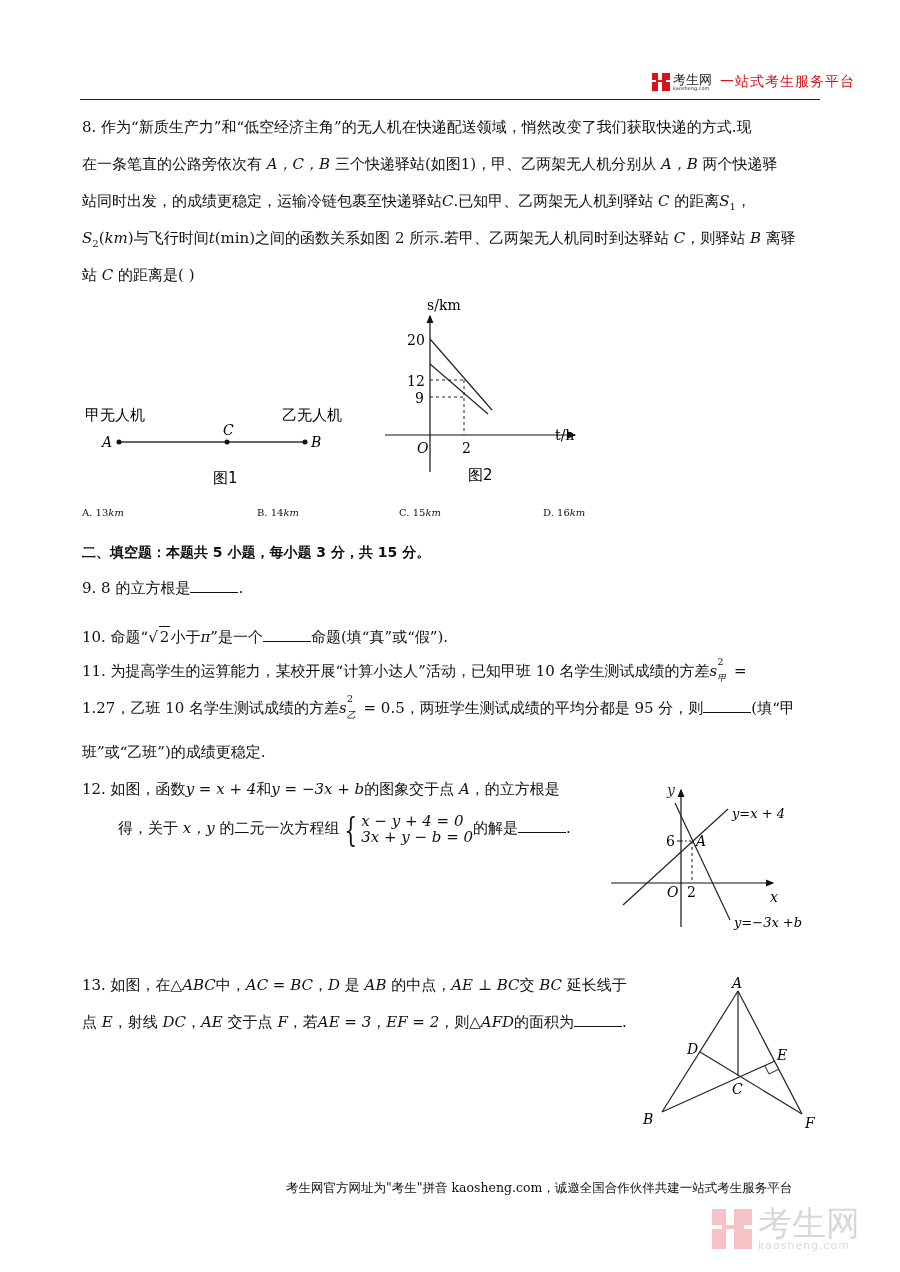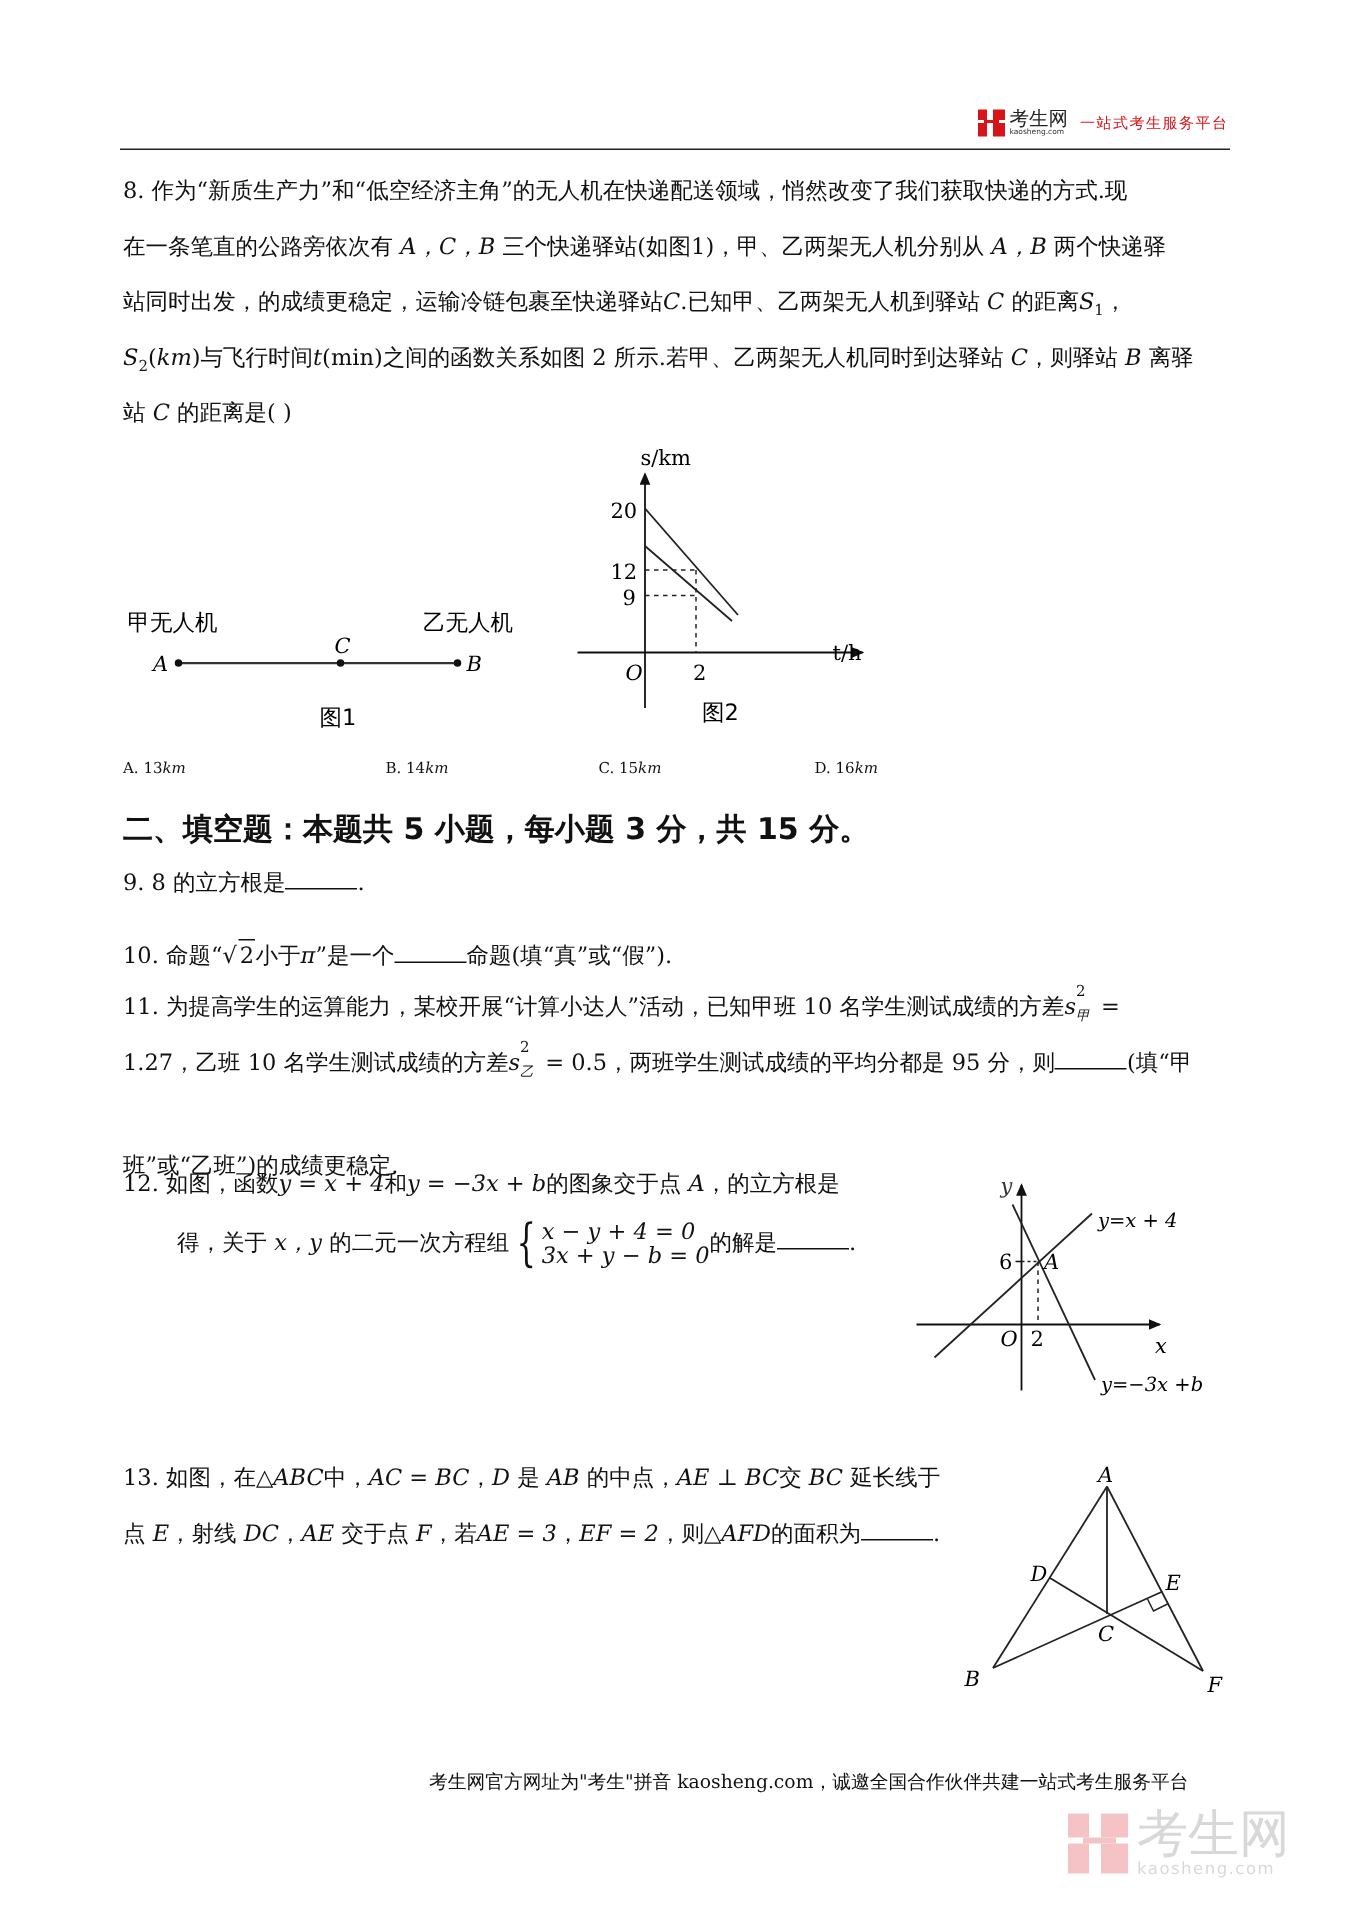"一站式考生服务平台" .slogan { font-size: 10px -> 14px }
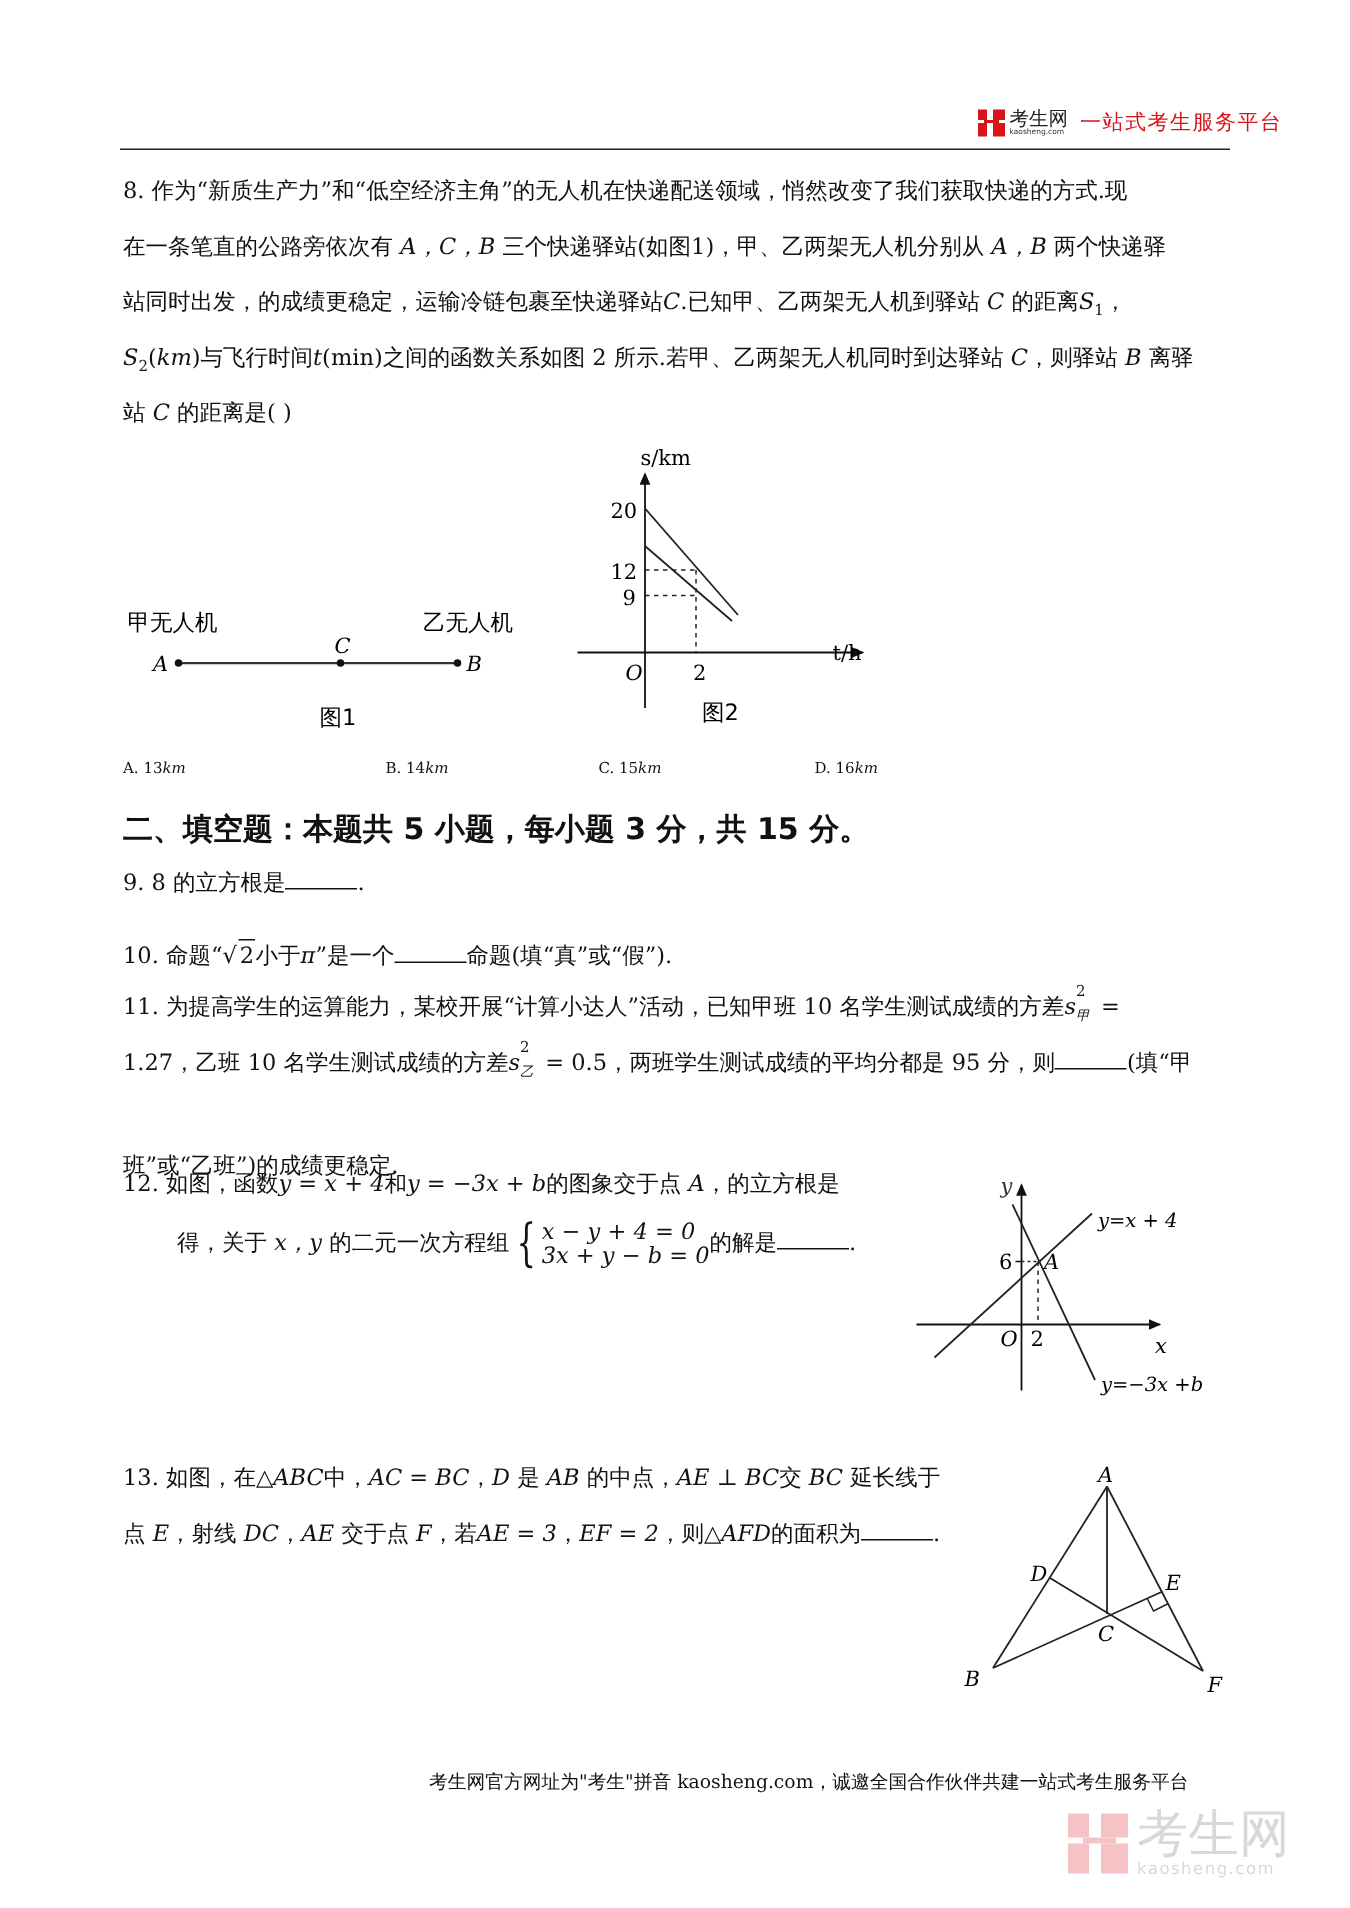"二、填空题：本题共 5 小题，每小题 3 分，共" .bold { font-size: 20px -> 14px }
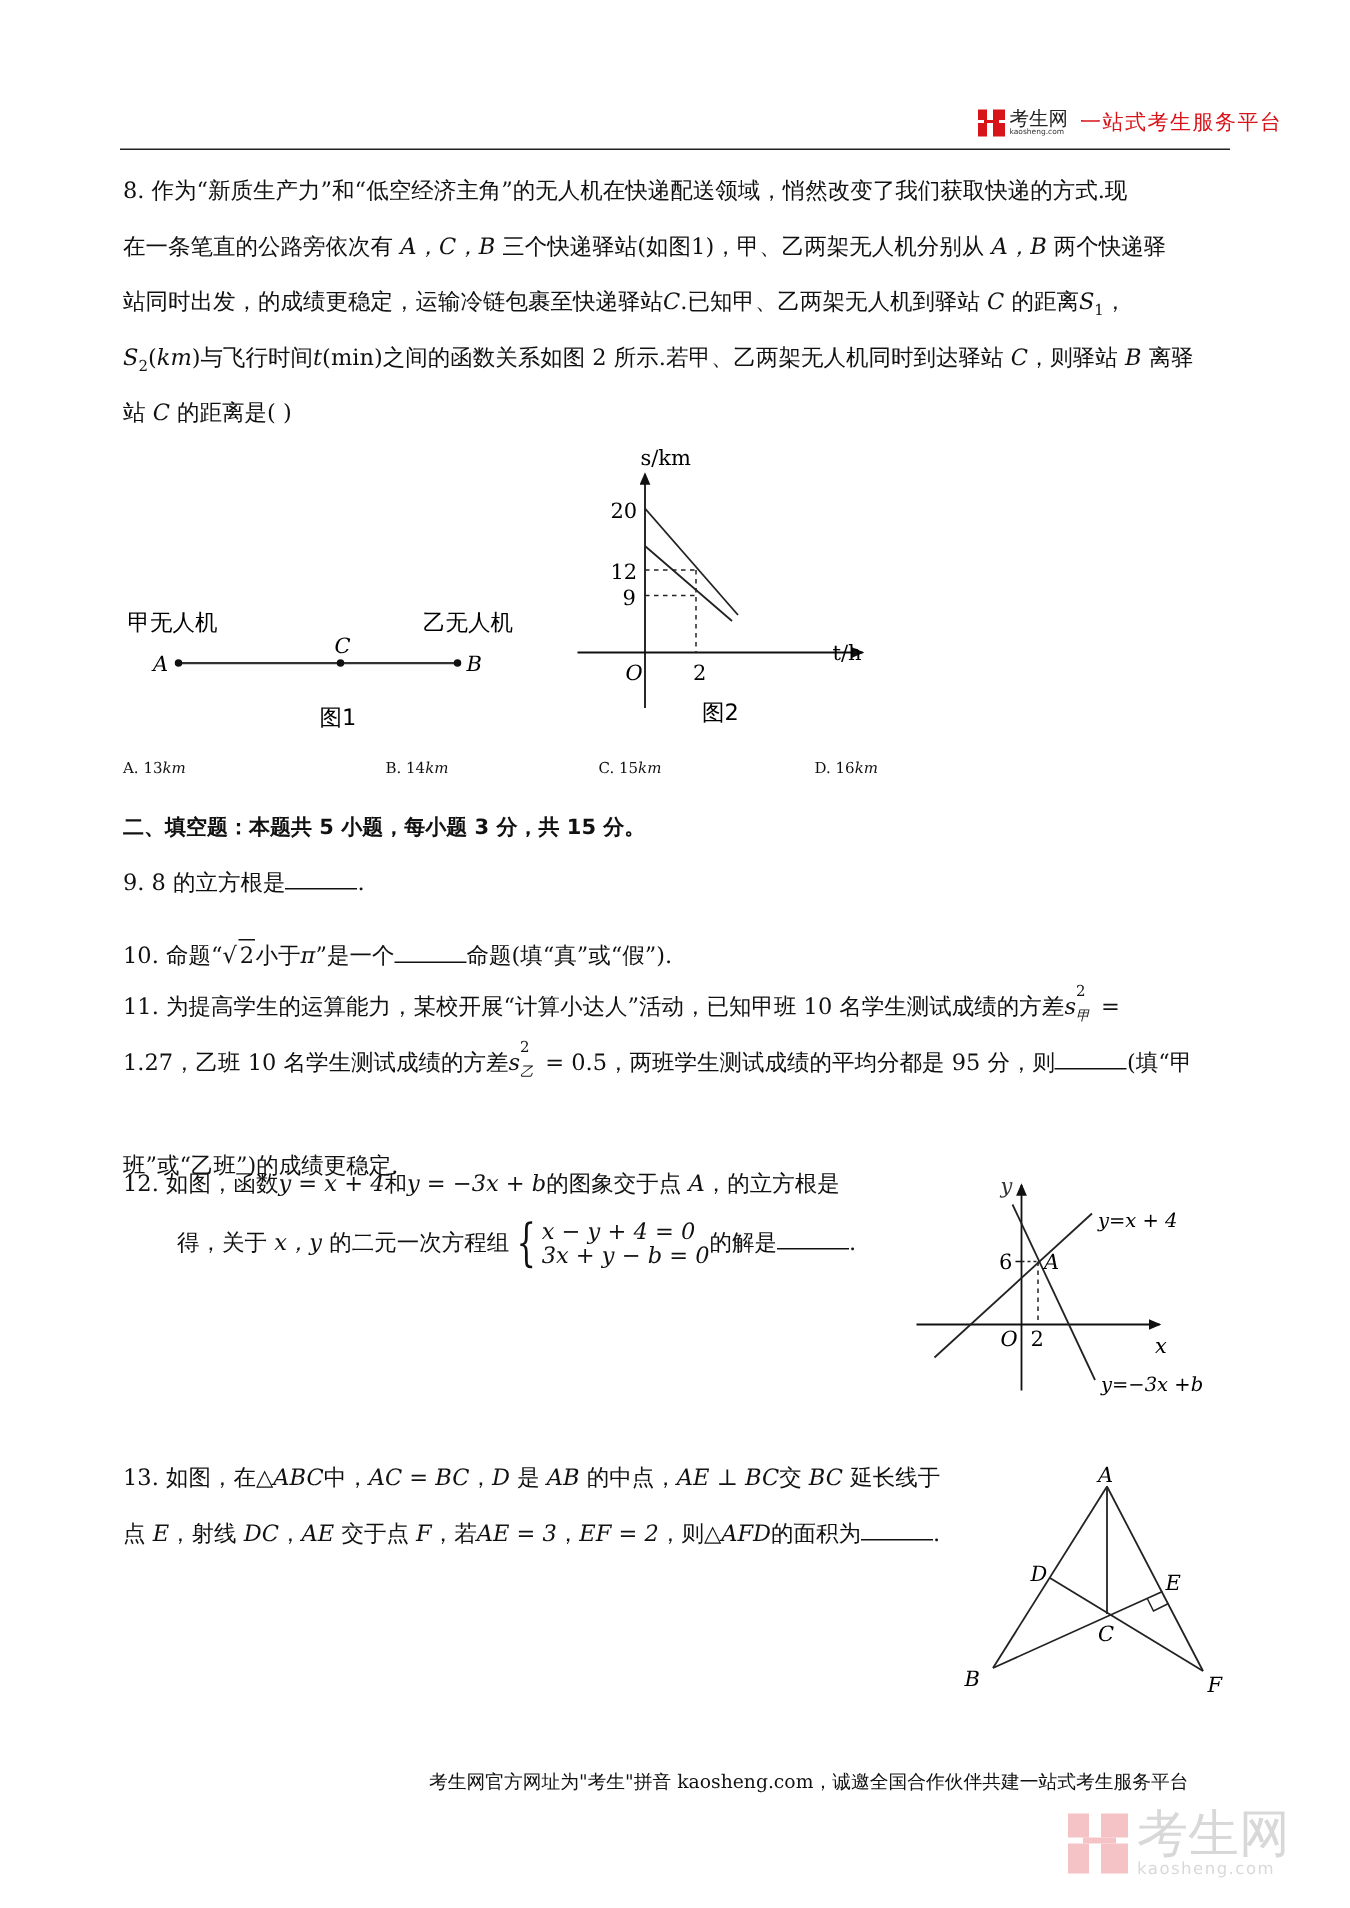"班”或“乙班”)的成绩更稳定." div.line { margin-top: 25px -> none }
